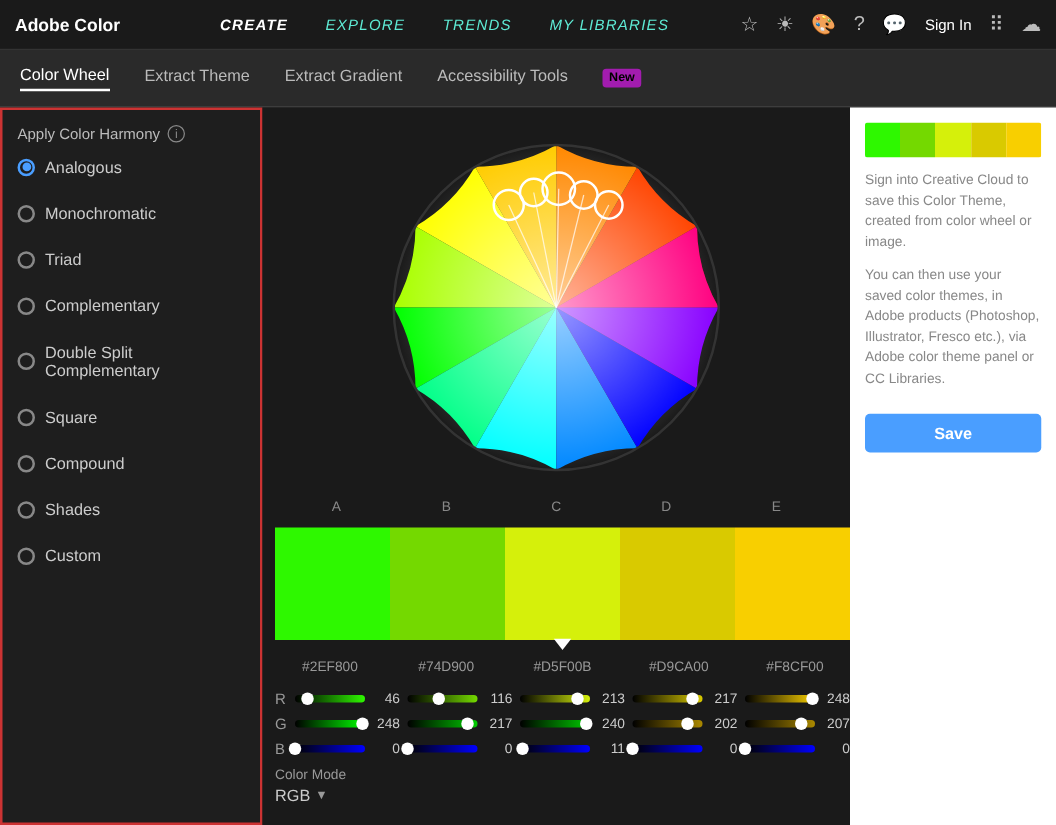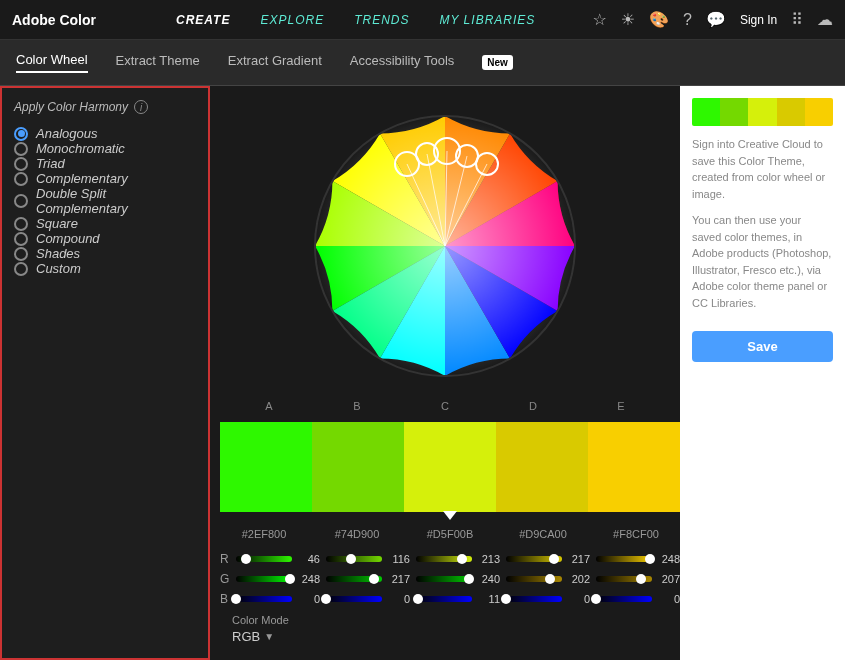"New" .new-badge { background: #ffffff -> #a21caf }
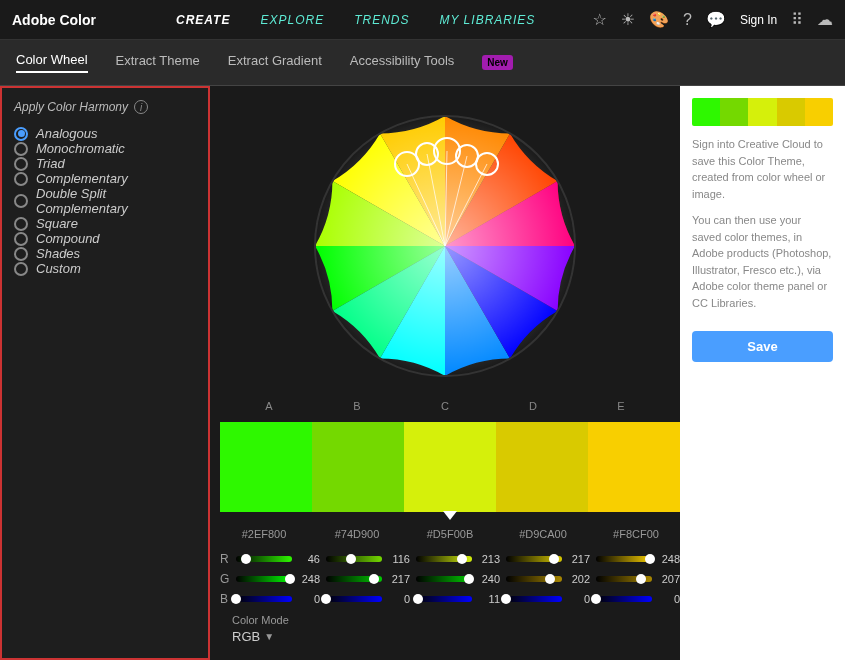"Apply Color Harmony" .left-panel { font-style: italic -> none }
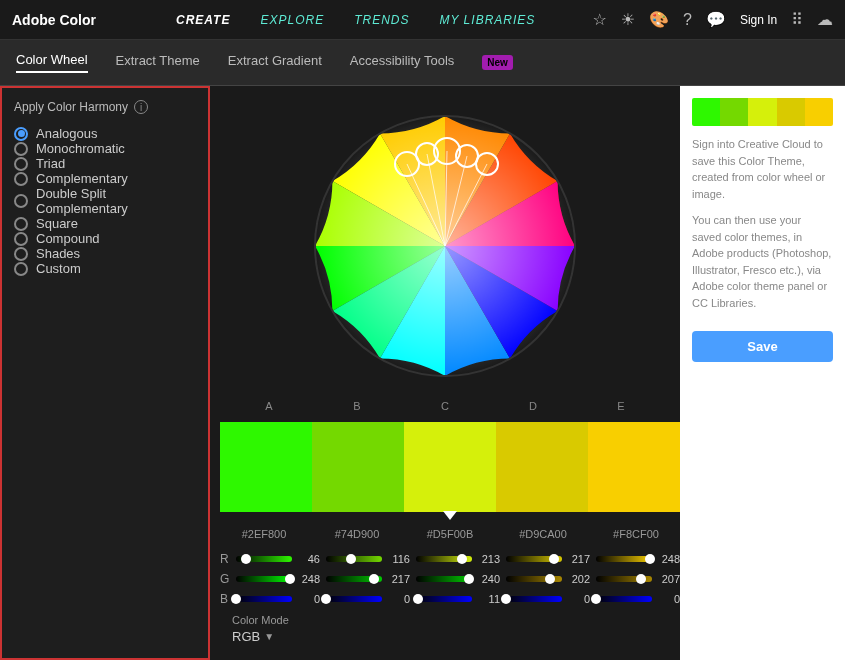"Analogous" .radio-group { gap: 0 -> 22px }
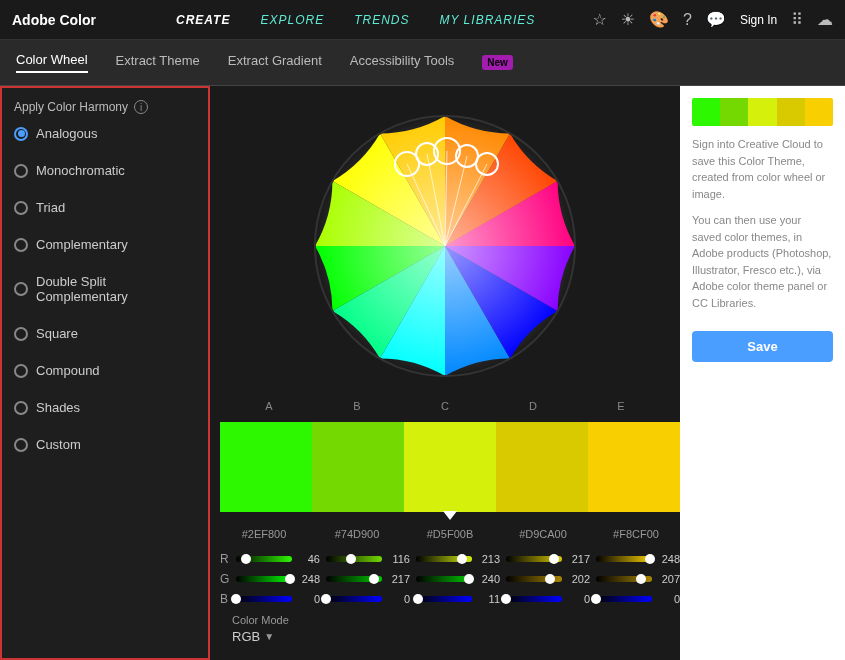"Color Mode" div { left: 232px -> 220px }
